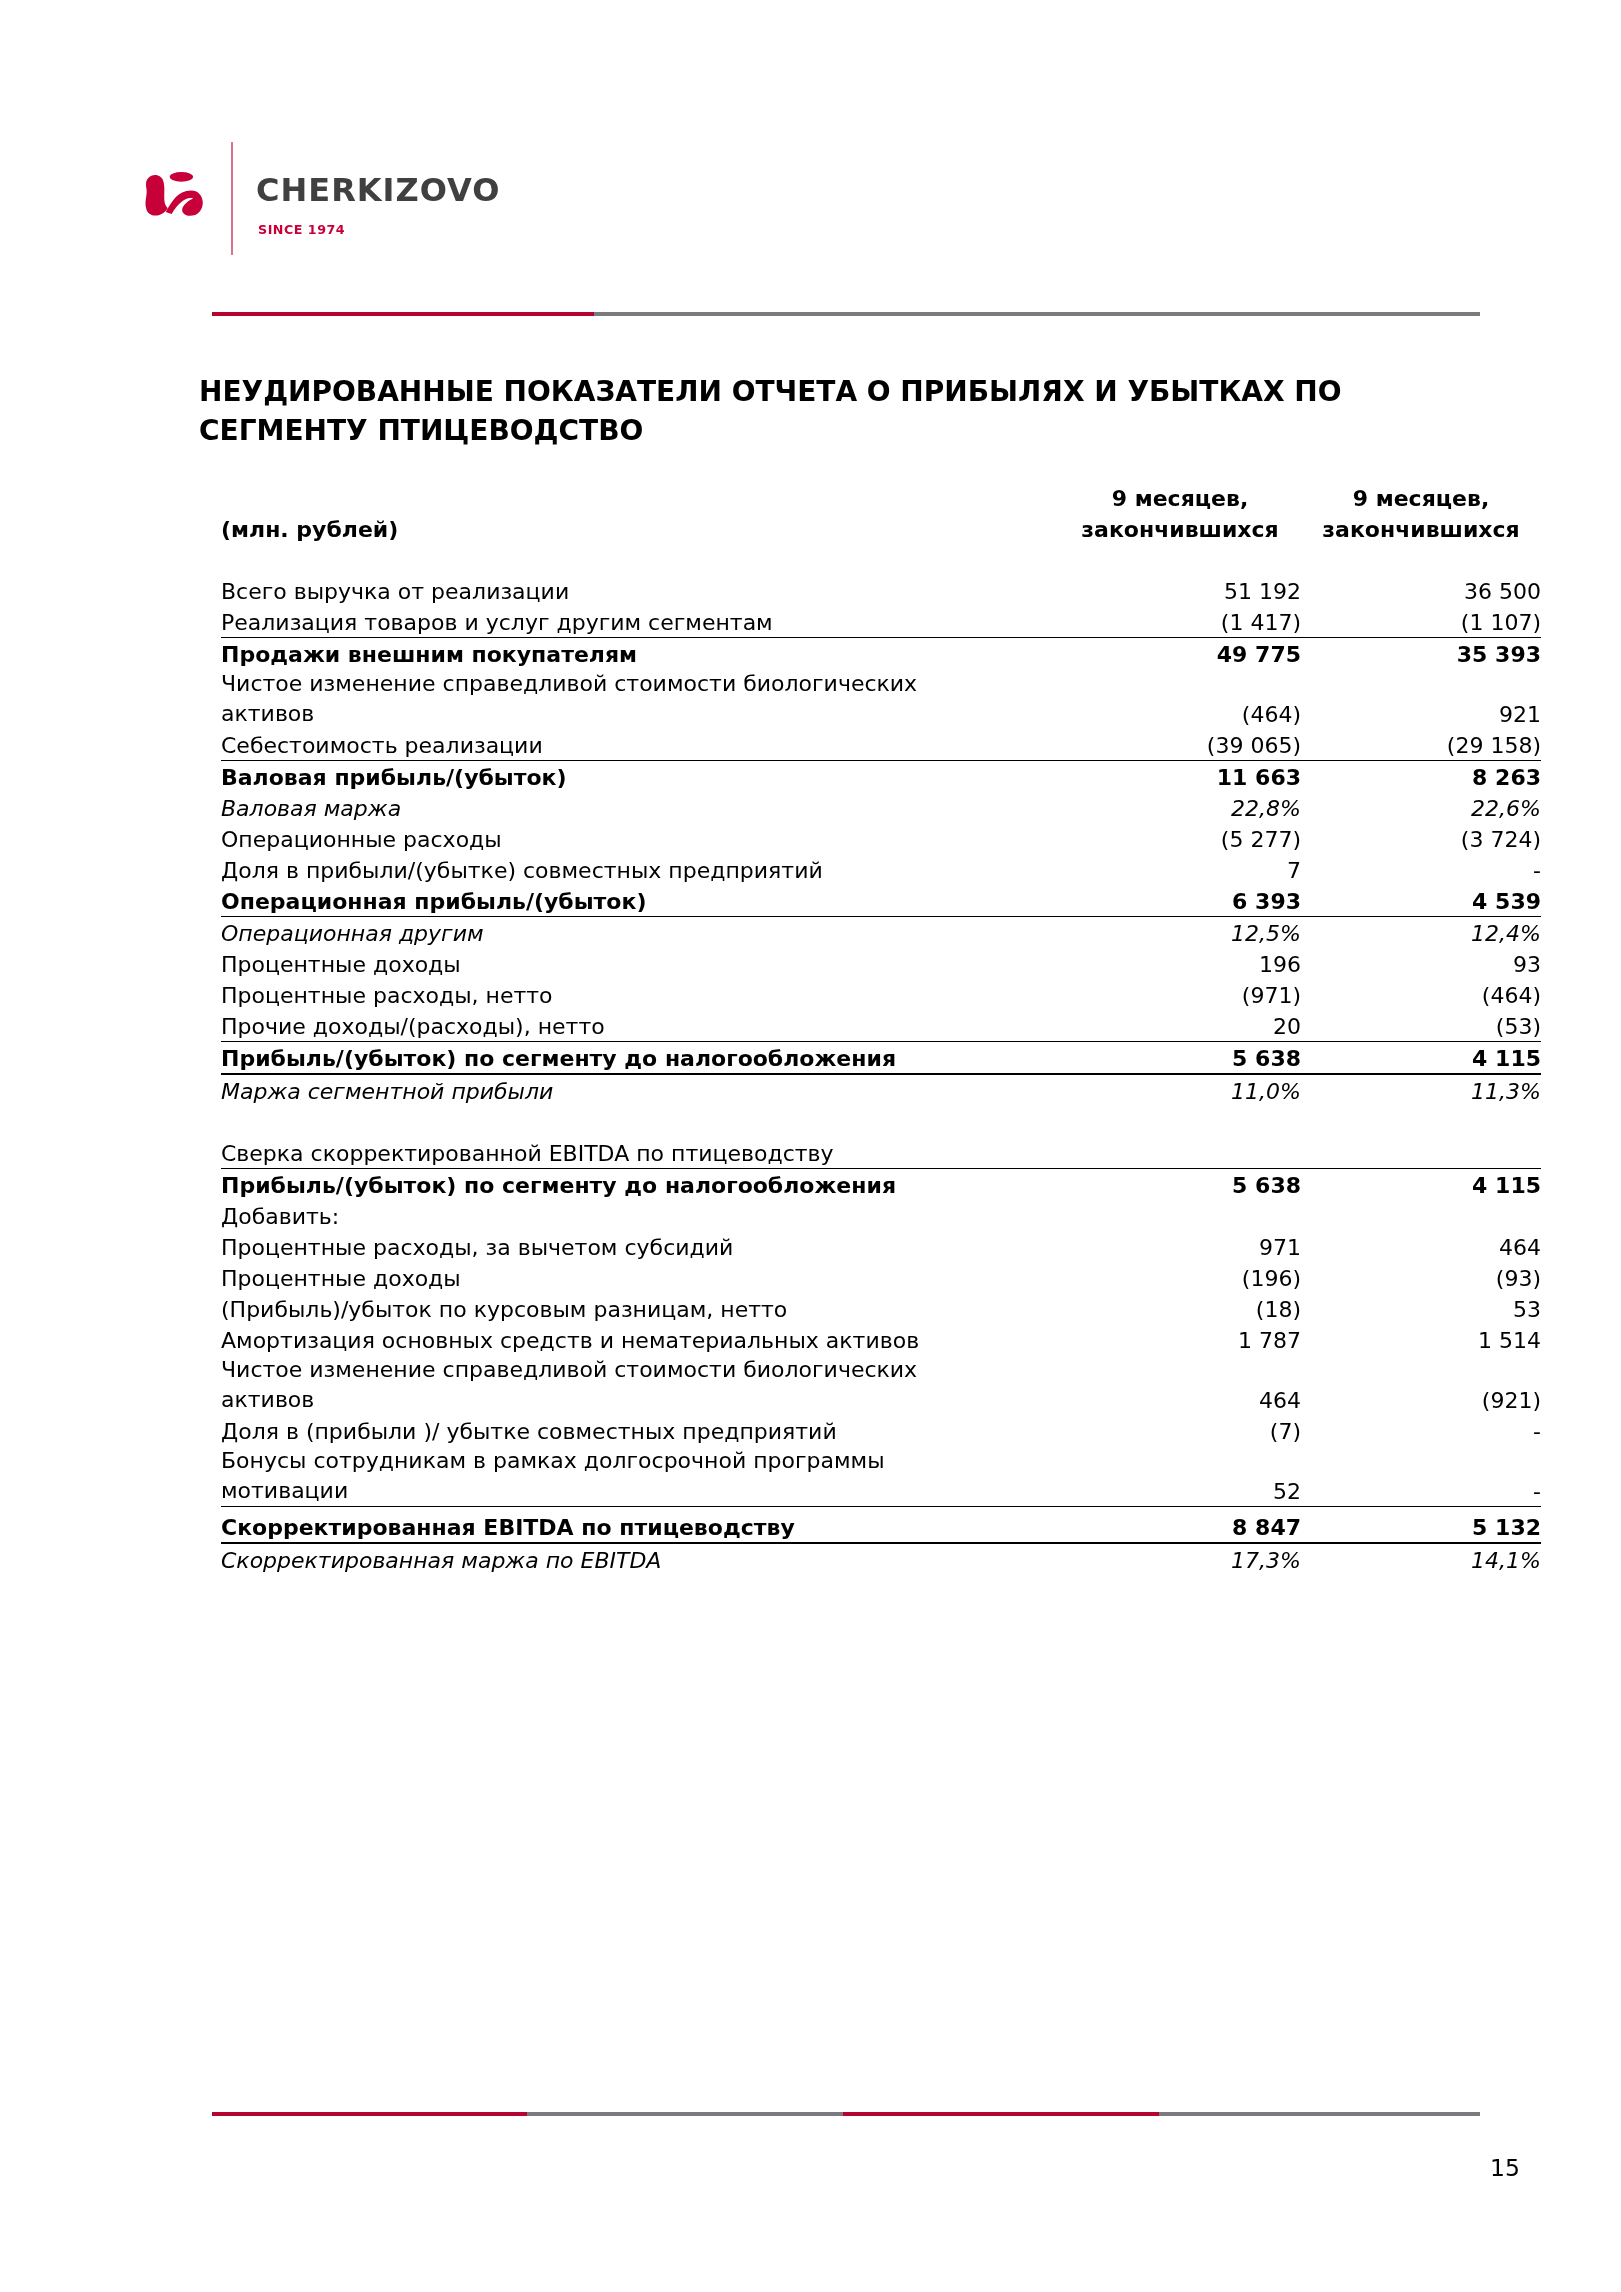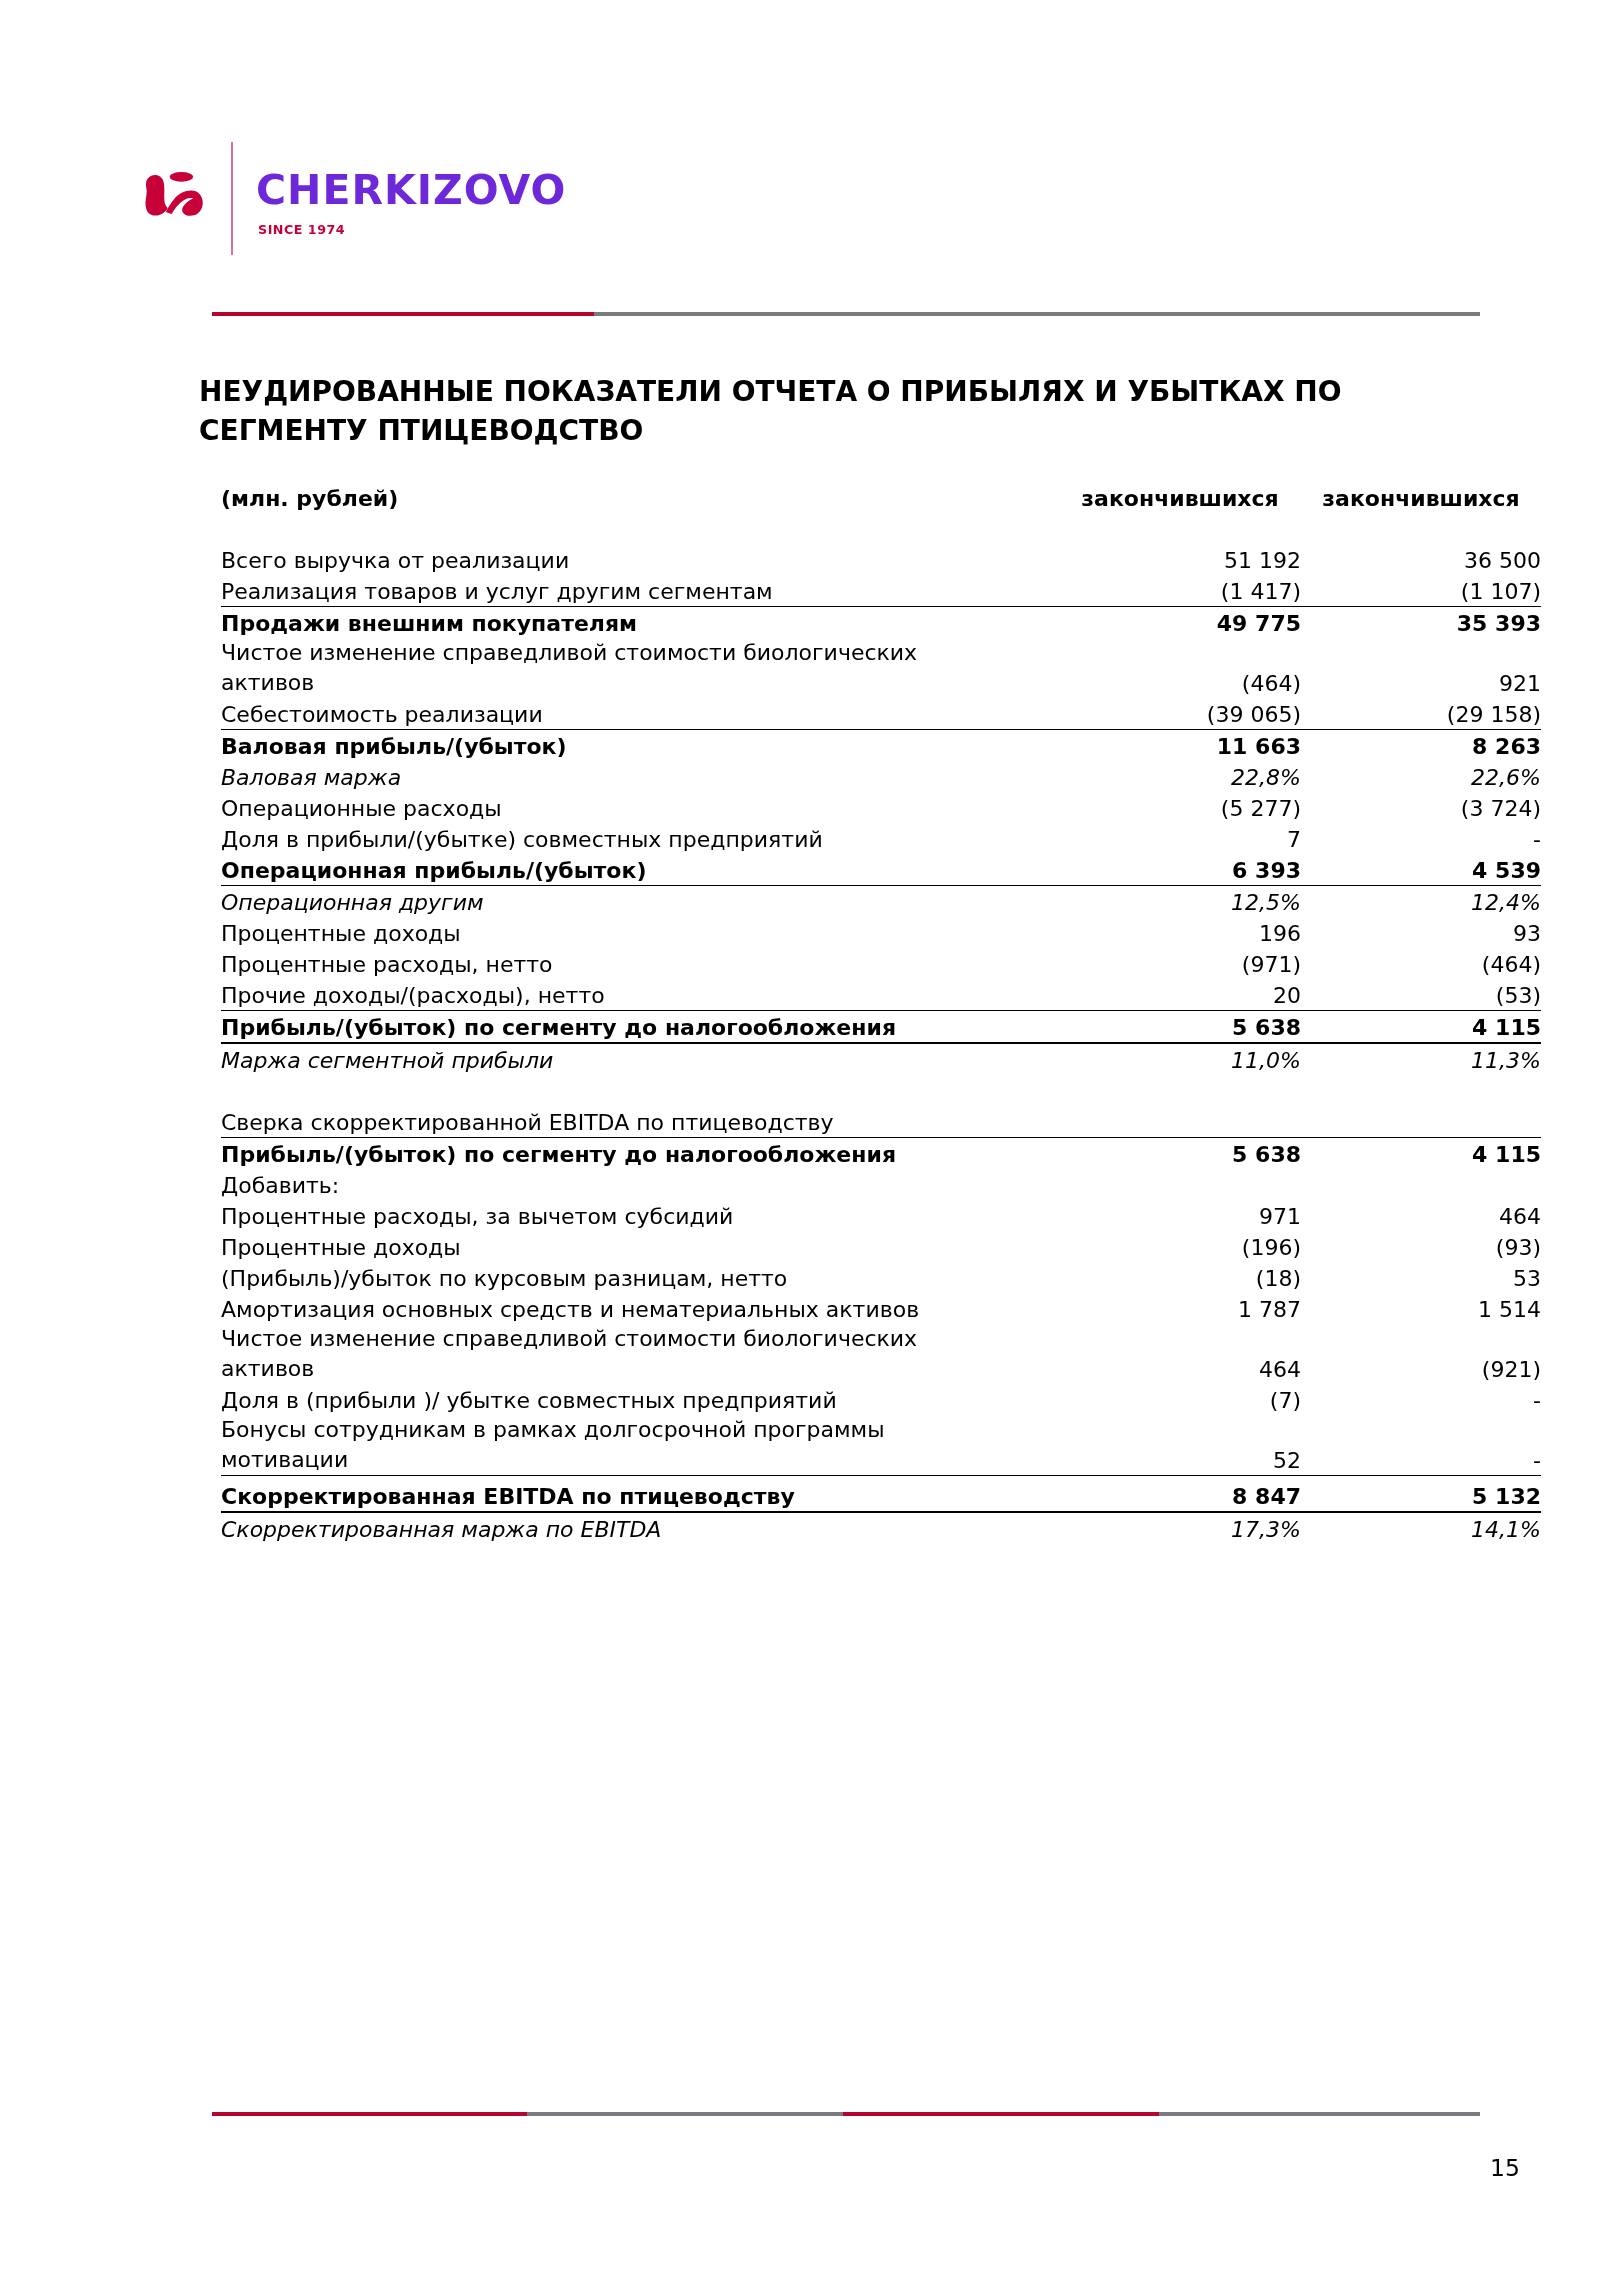"CHERKIZOVO" .logo-name { color: #6d28d9 -> #404040; font-size: 41px -> 32px }
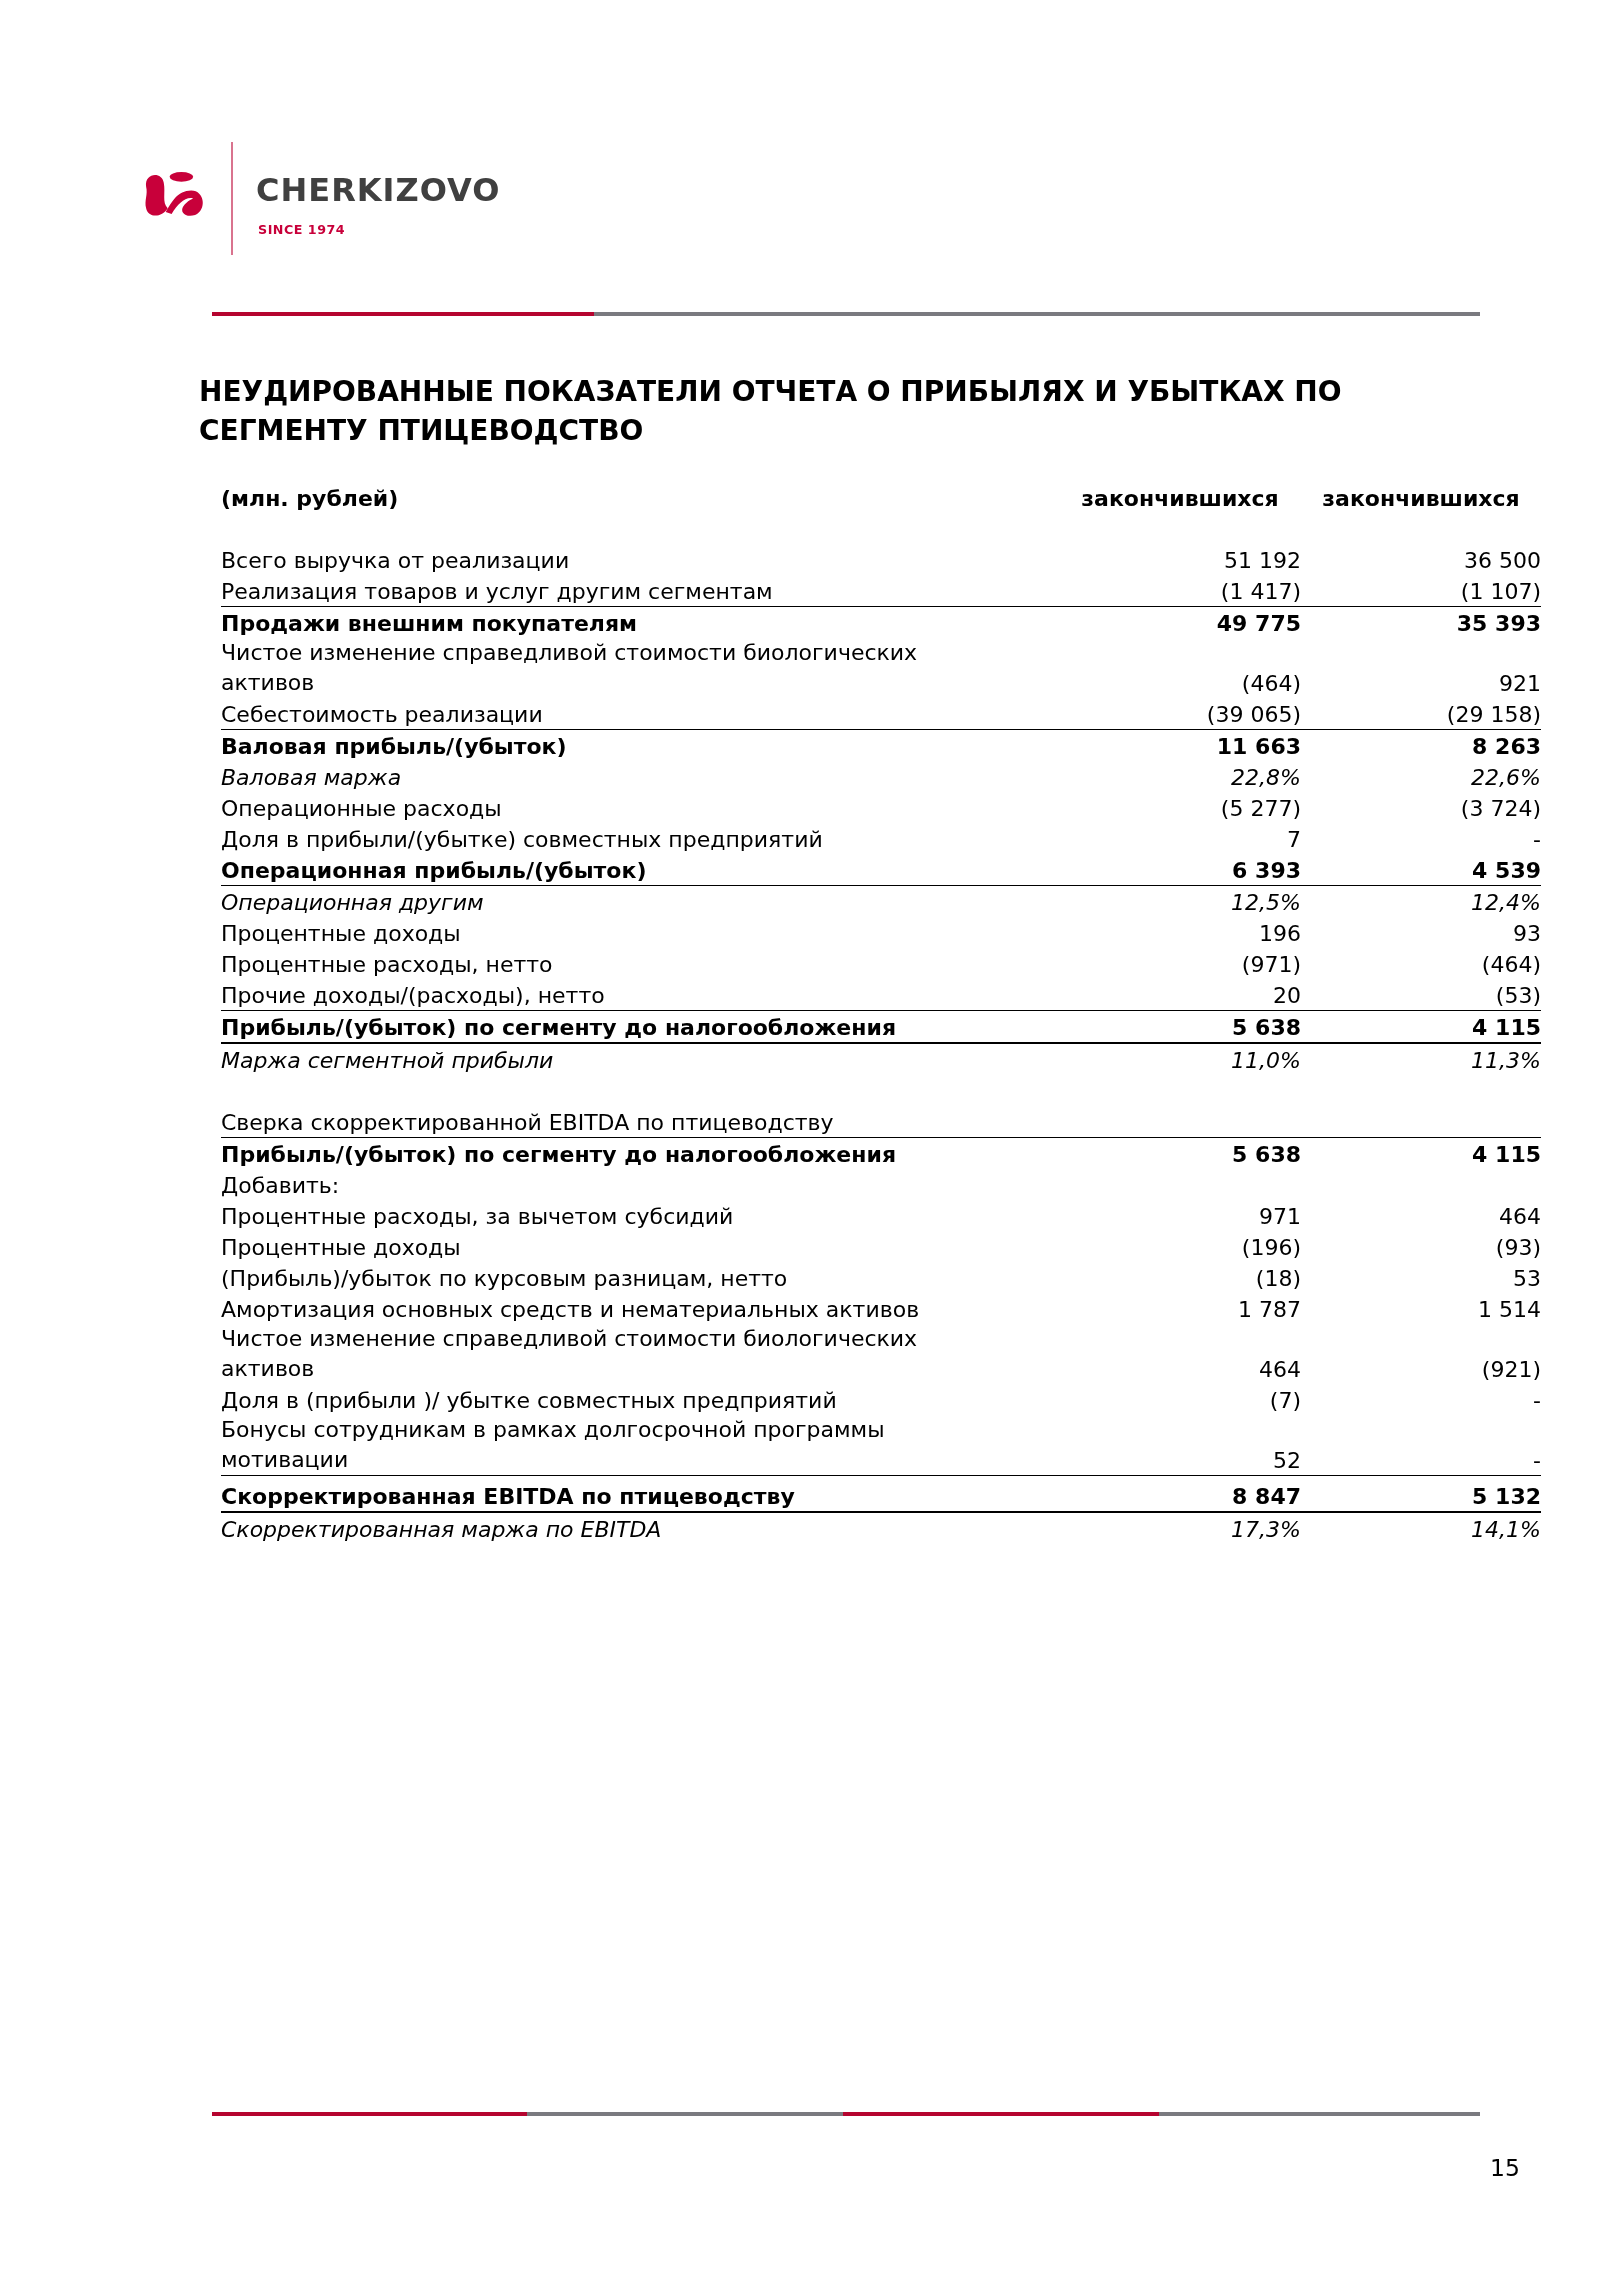"9 месяцев," tr.hdr { html: none -> <tr> <td></td> <td>9 месяцев,</td> <td>9 месяцев,</td> </tr> }
